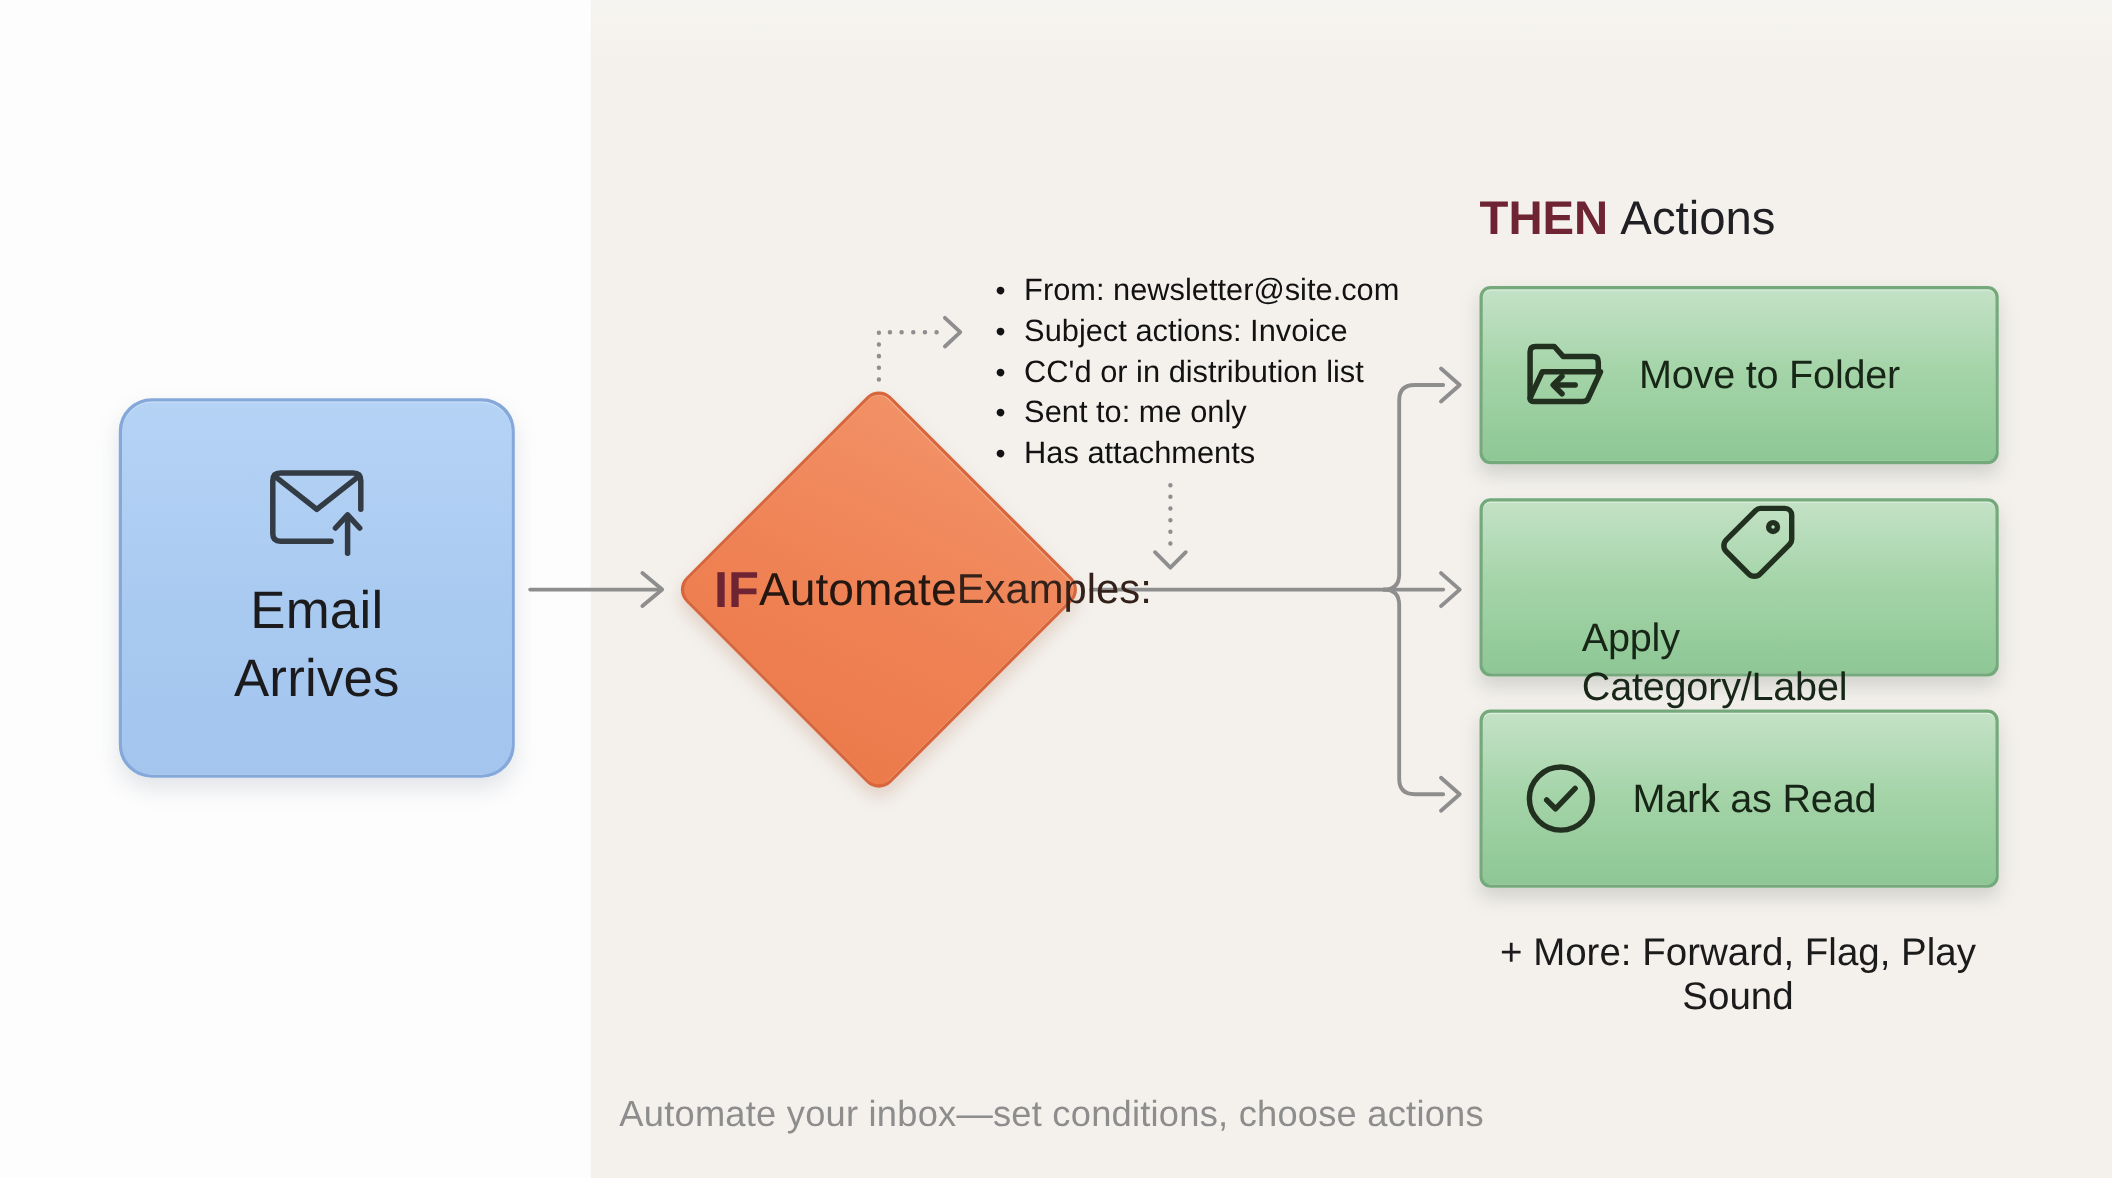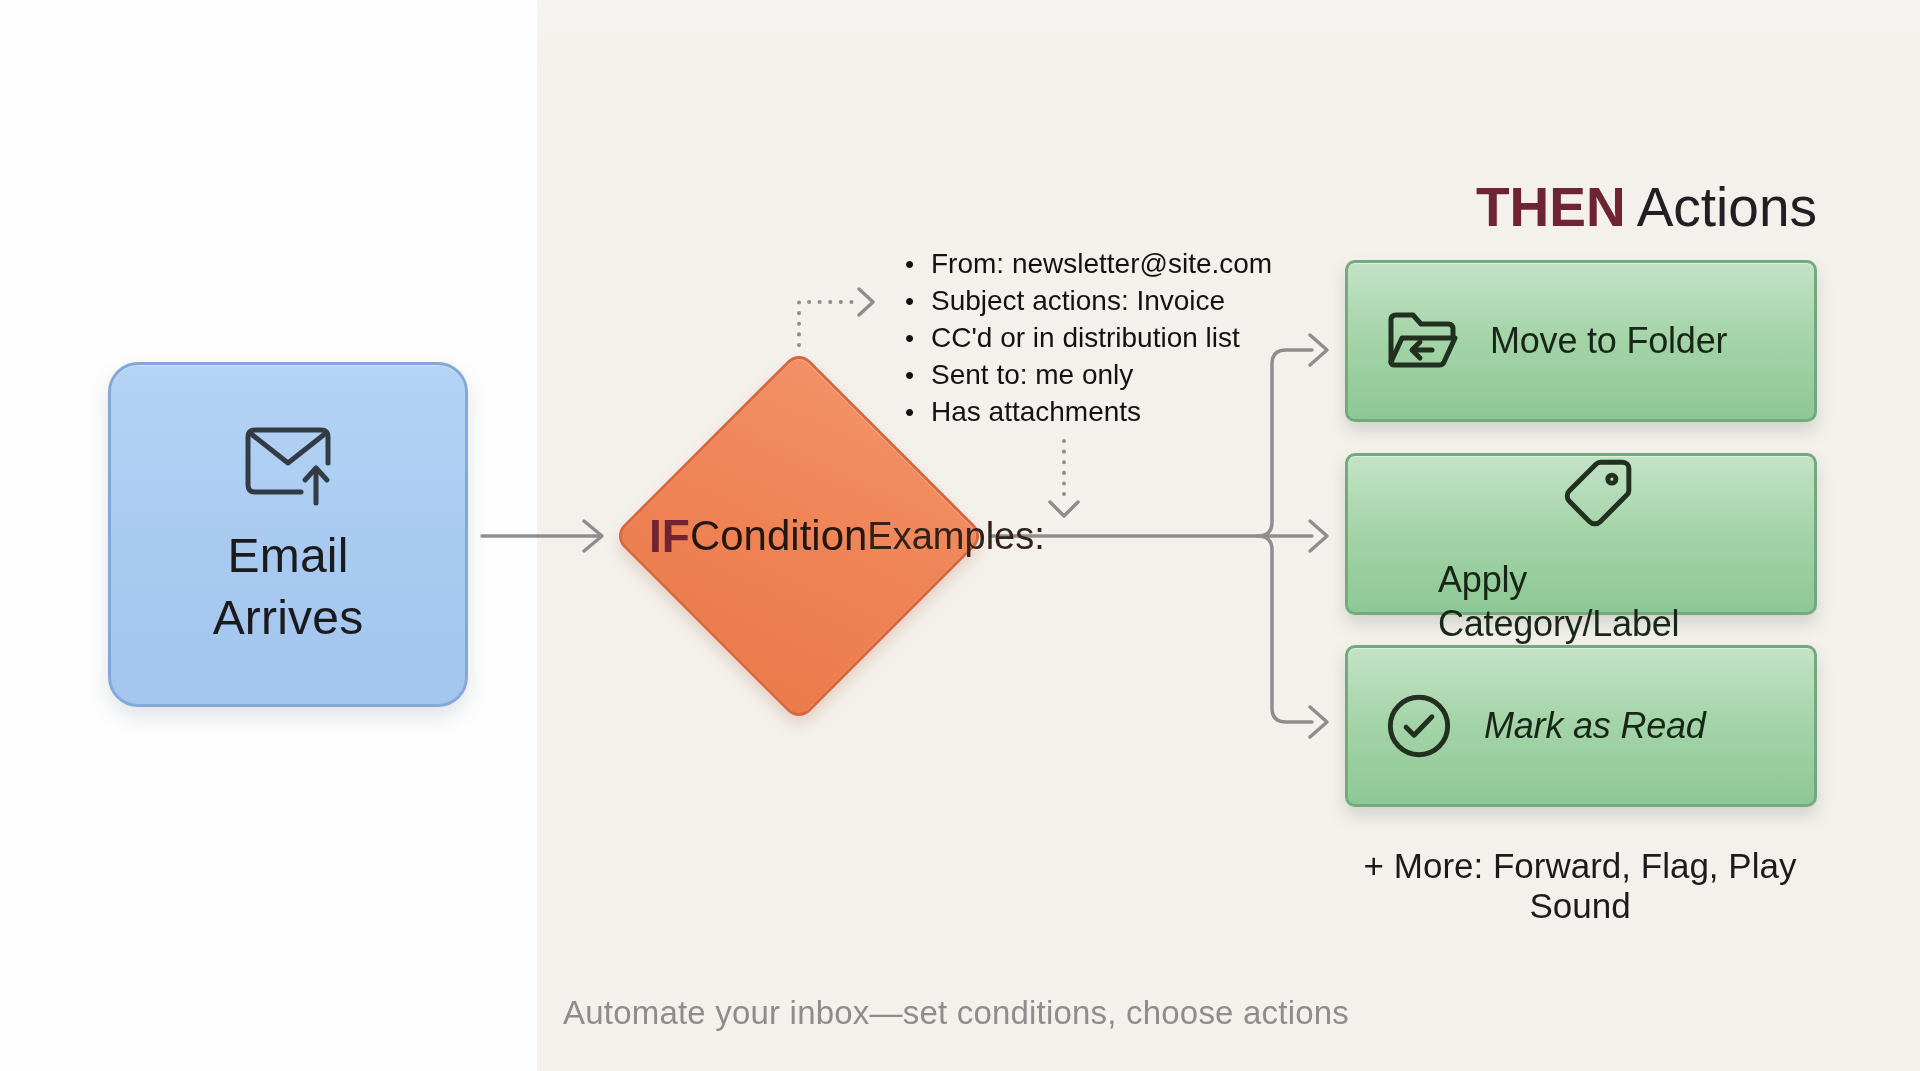"THEN Actions" .then-heading { font-size: 55px -> 43px; text-align: right -> left }
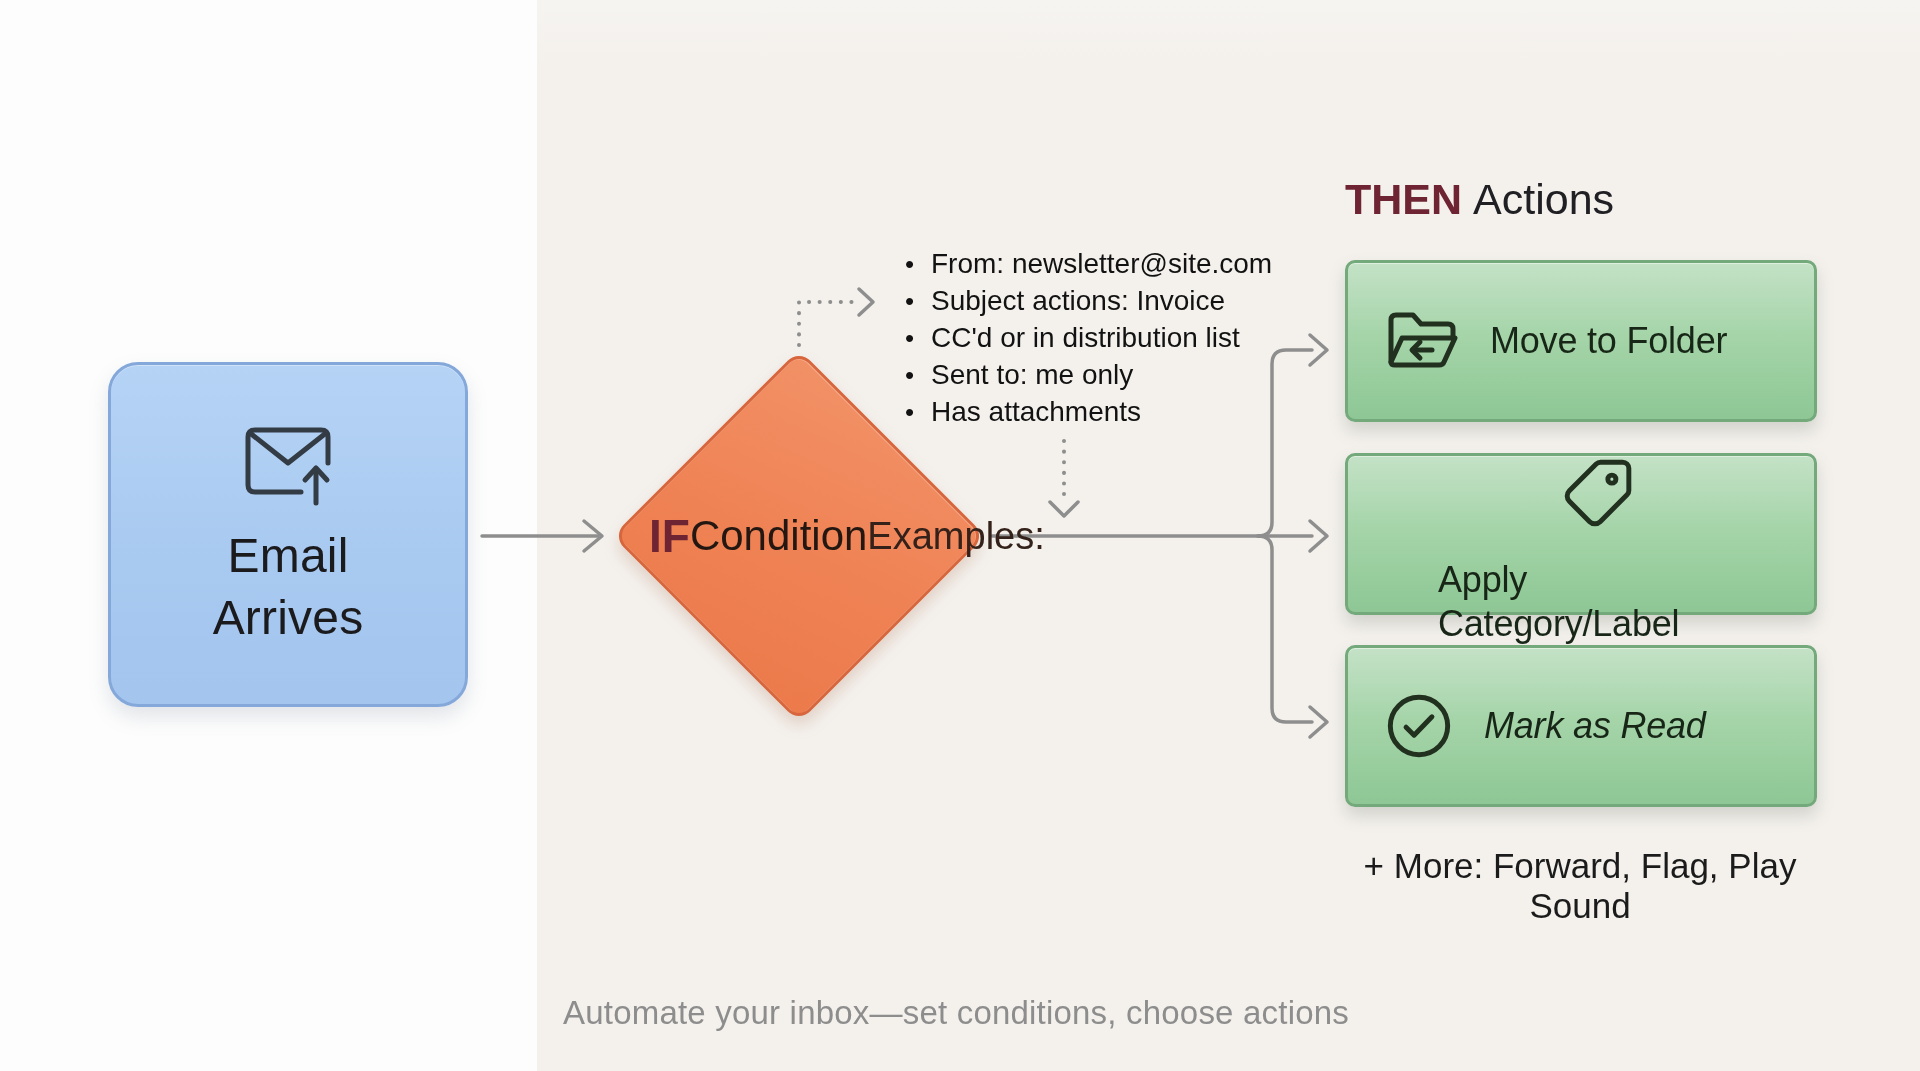"Condition" div.cond-title { text: Condition -> Automate }
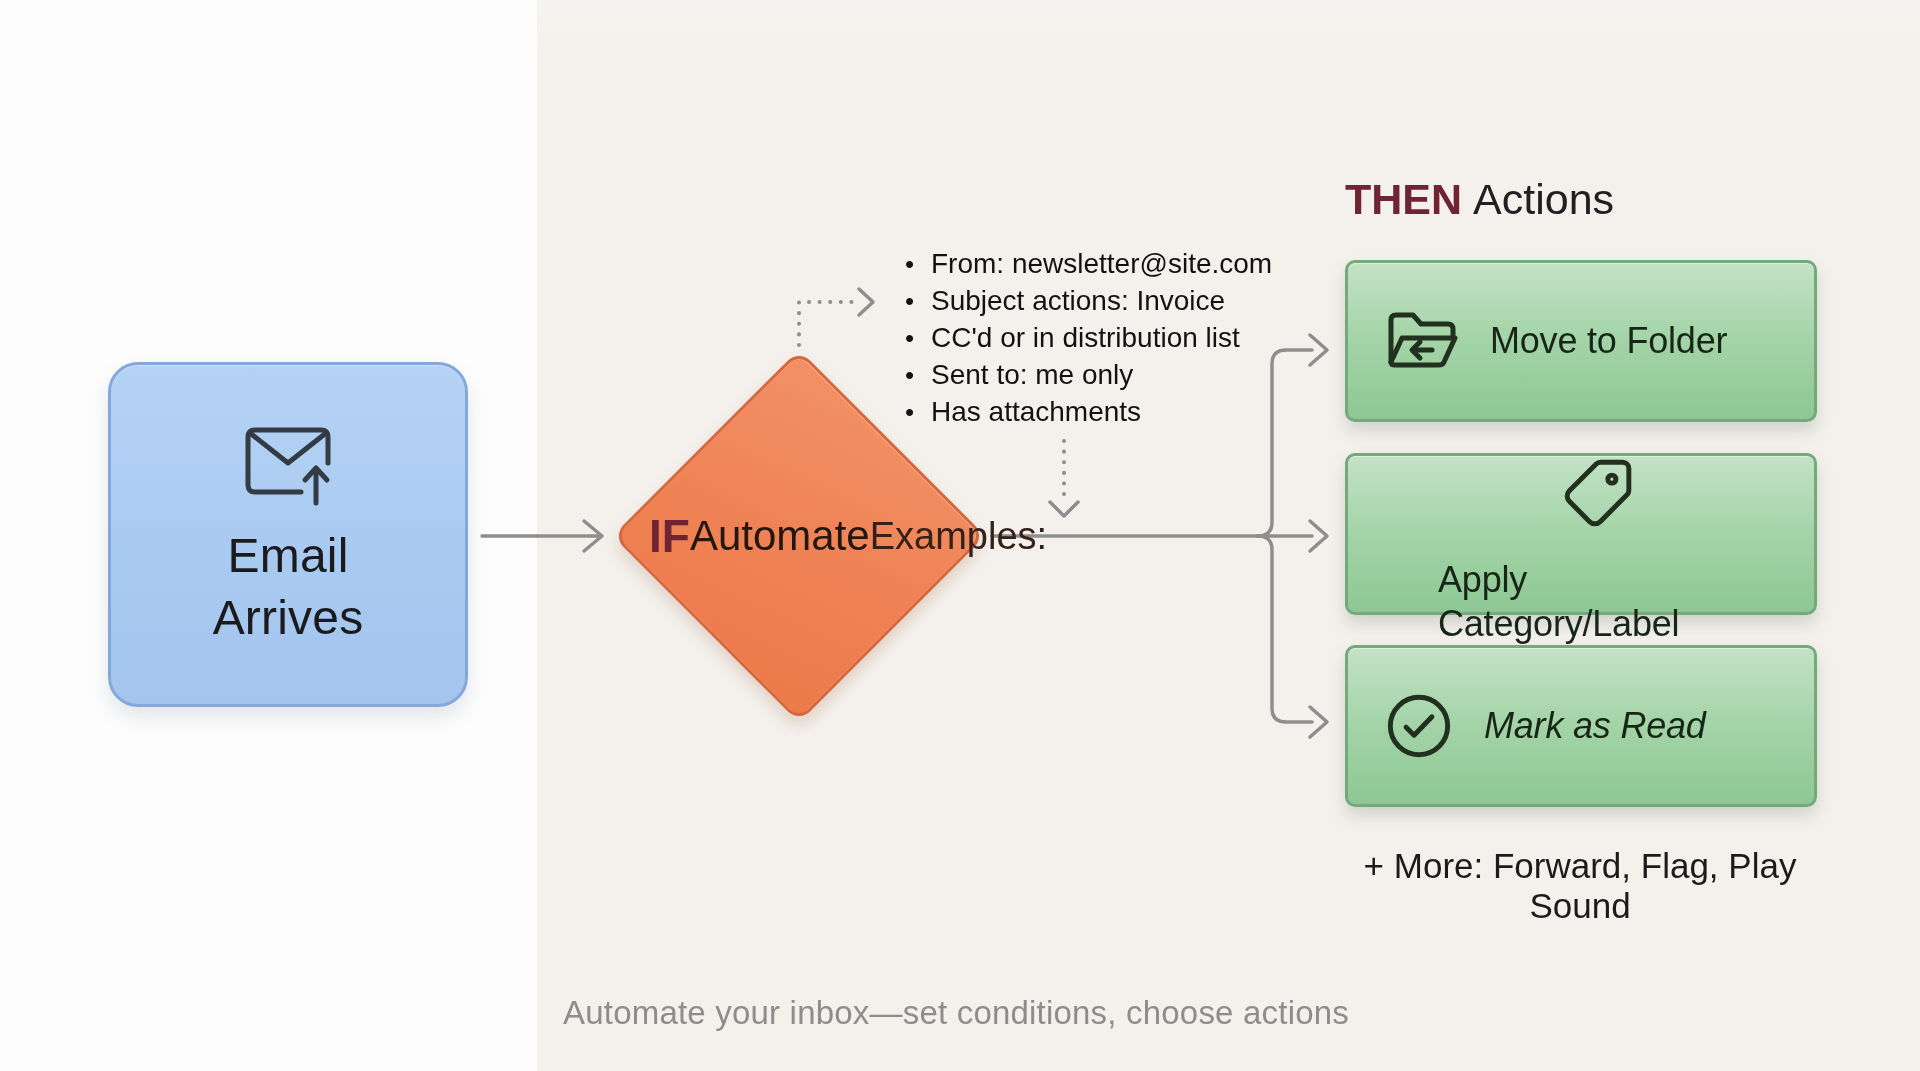"Mark as Read" .card-3 { font-style: italic -> none }
